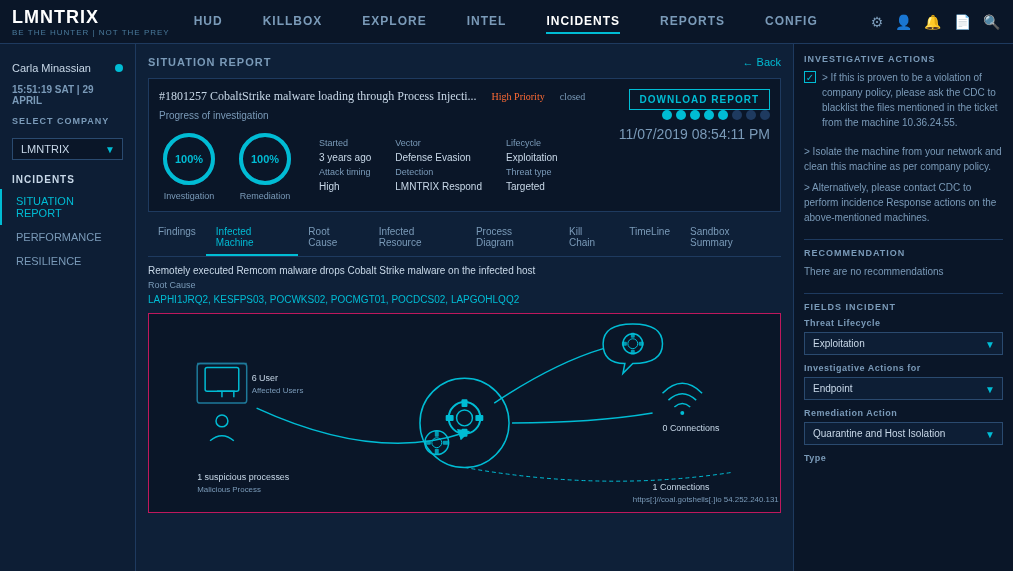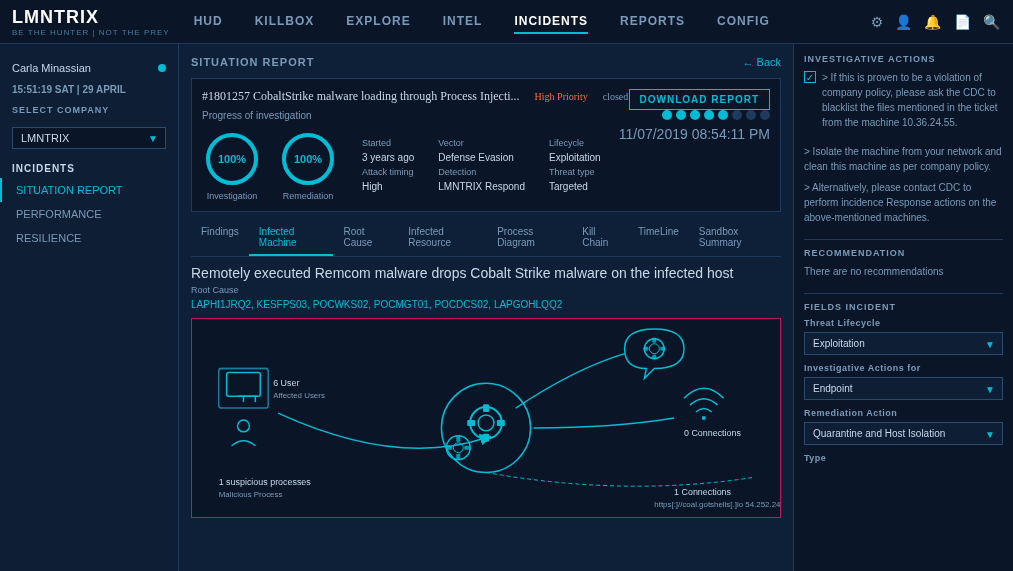"HUD" .nav-items { gap: 32px -> 40px }
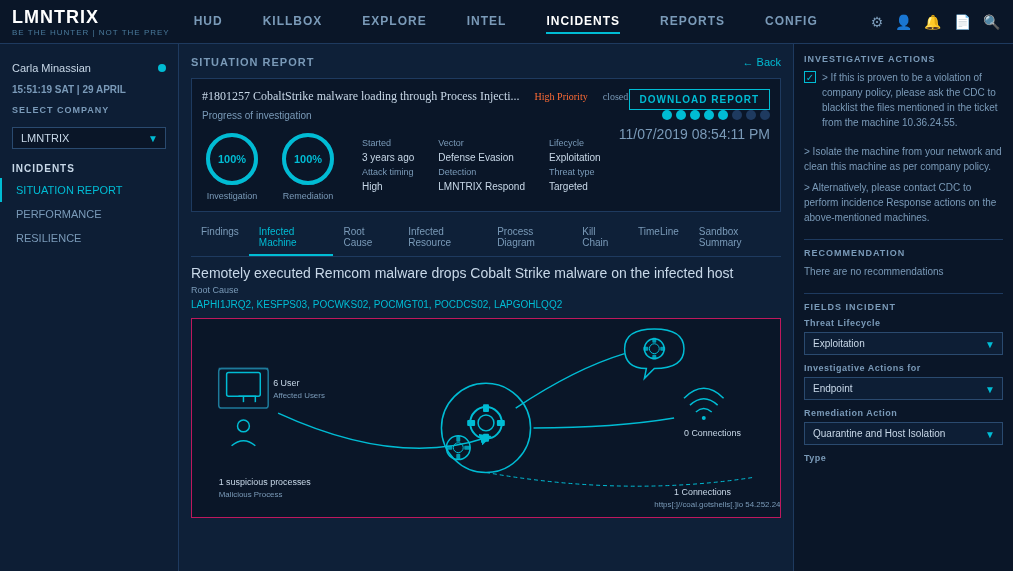"Carla Minassian" .sidebar { width: 179px -> 136px }
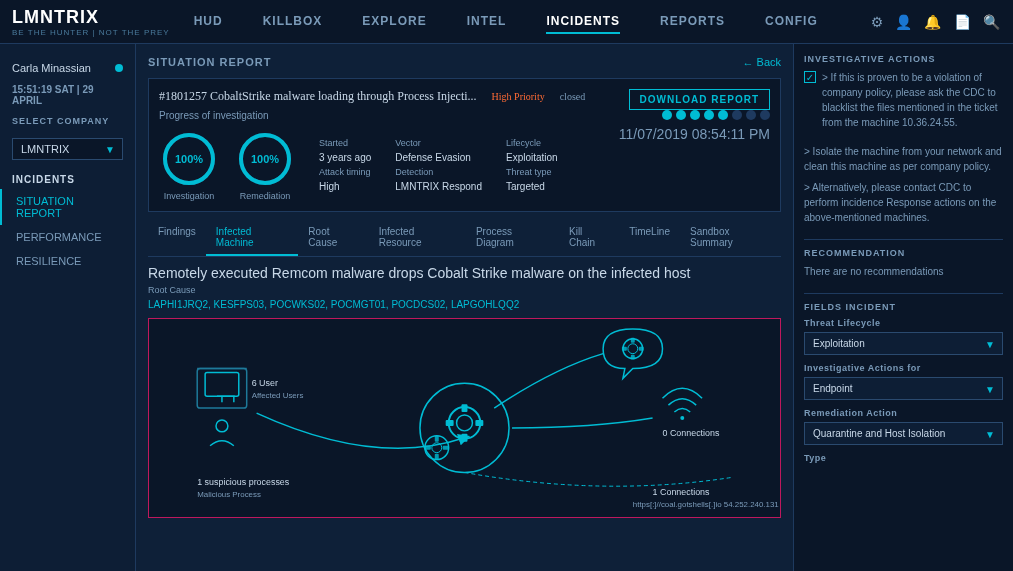"Remotely executed Remcom malware drops" .info-text { font-size: 14px -> 10px }
